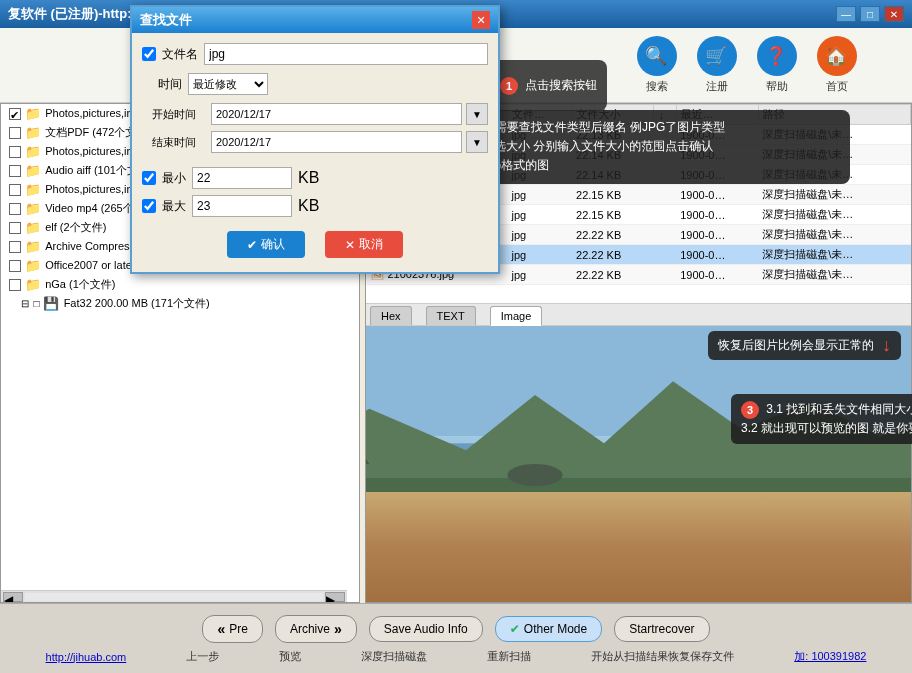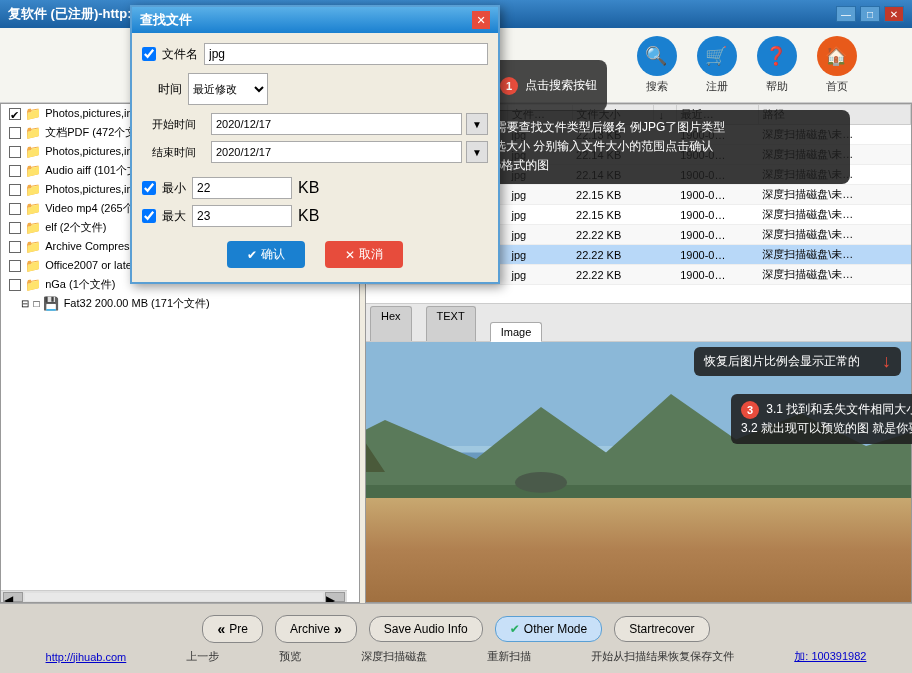"最近修改" .dialog-select { height: 32px -> 22px }
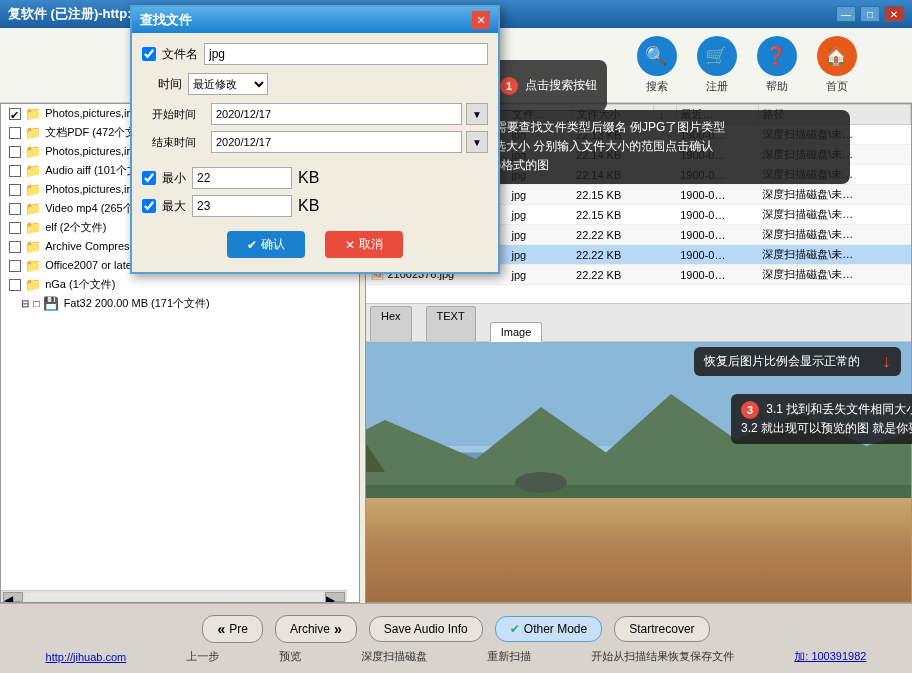"Image" .preview-tab.active { margin-top: 16px -> none }
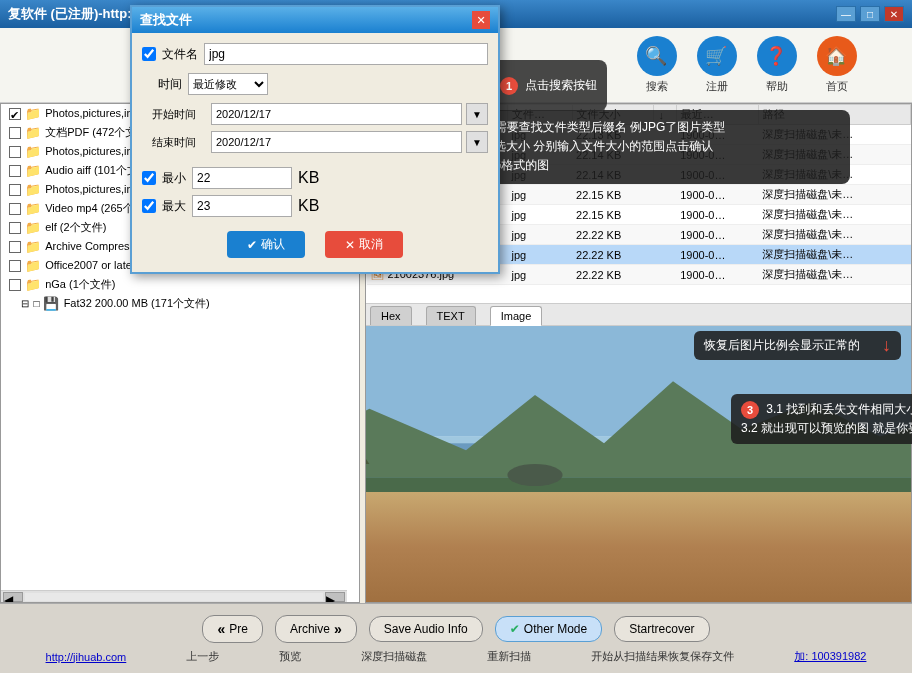"恢复后图片比例会显示正常的" div { gap: 22px -> 8px }
